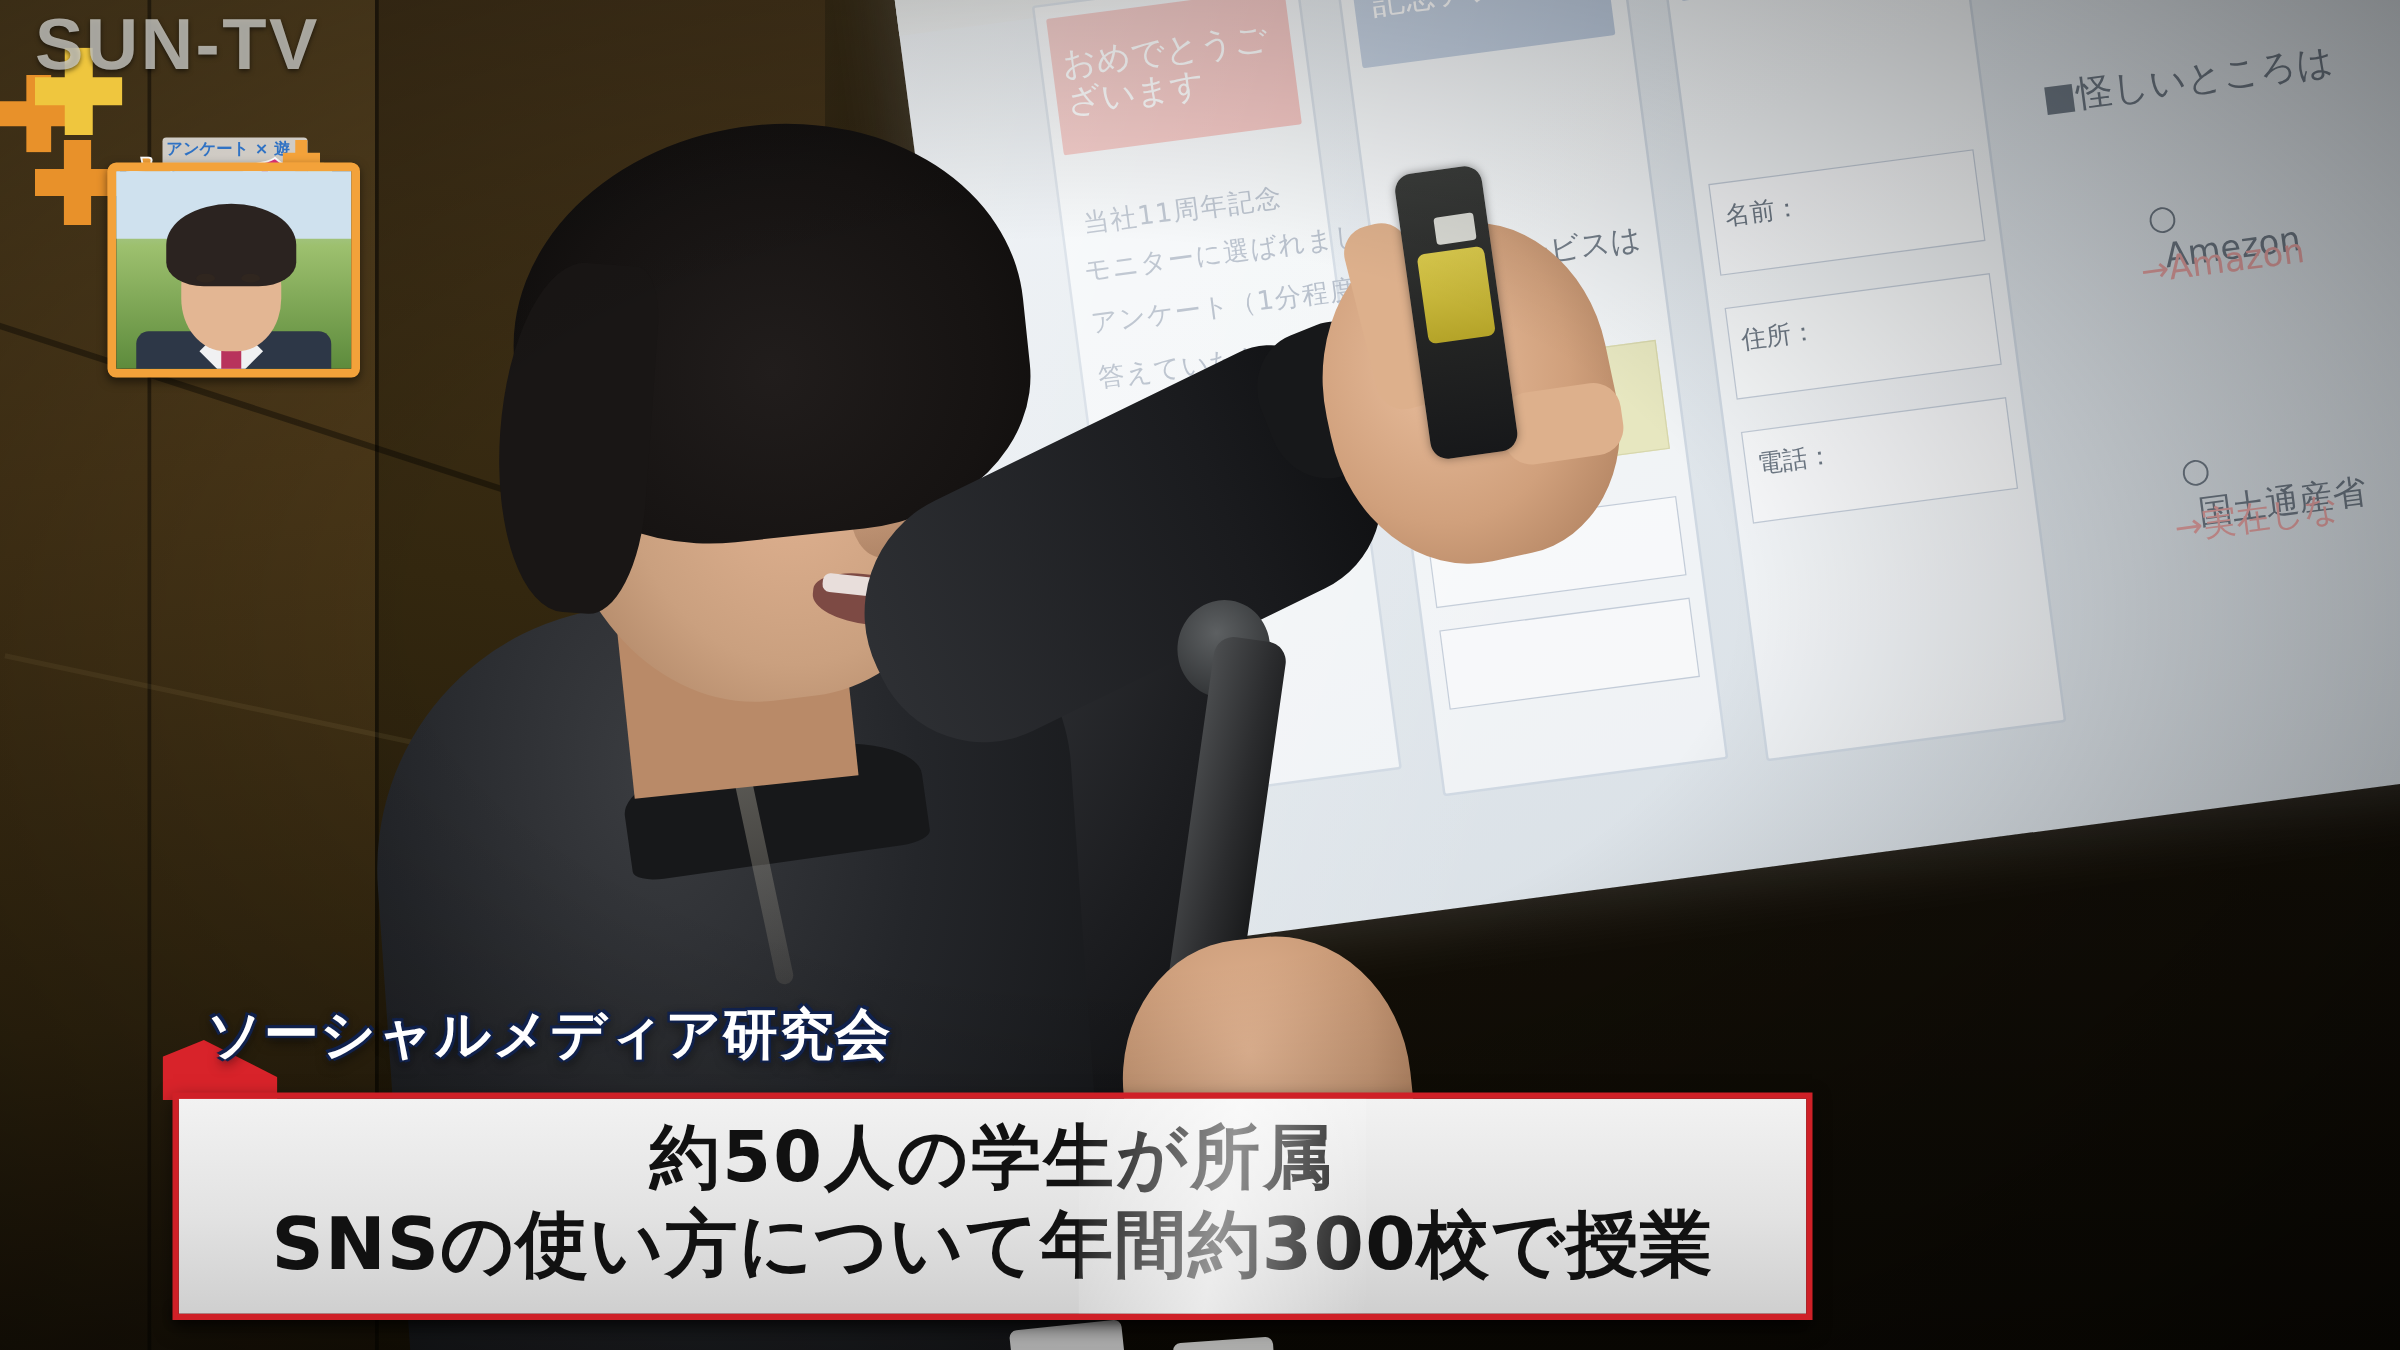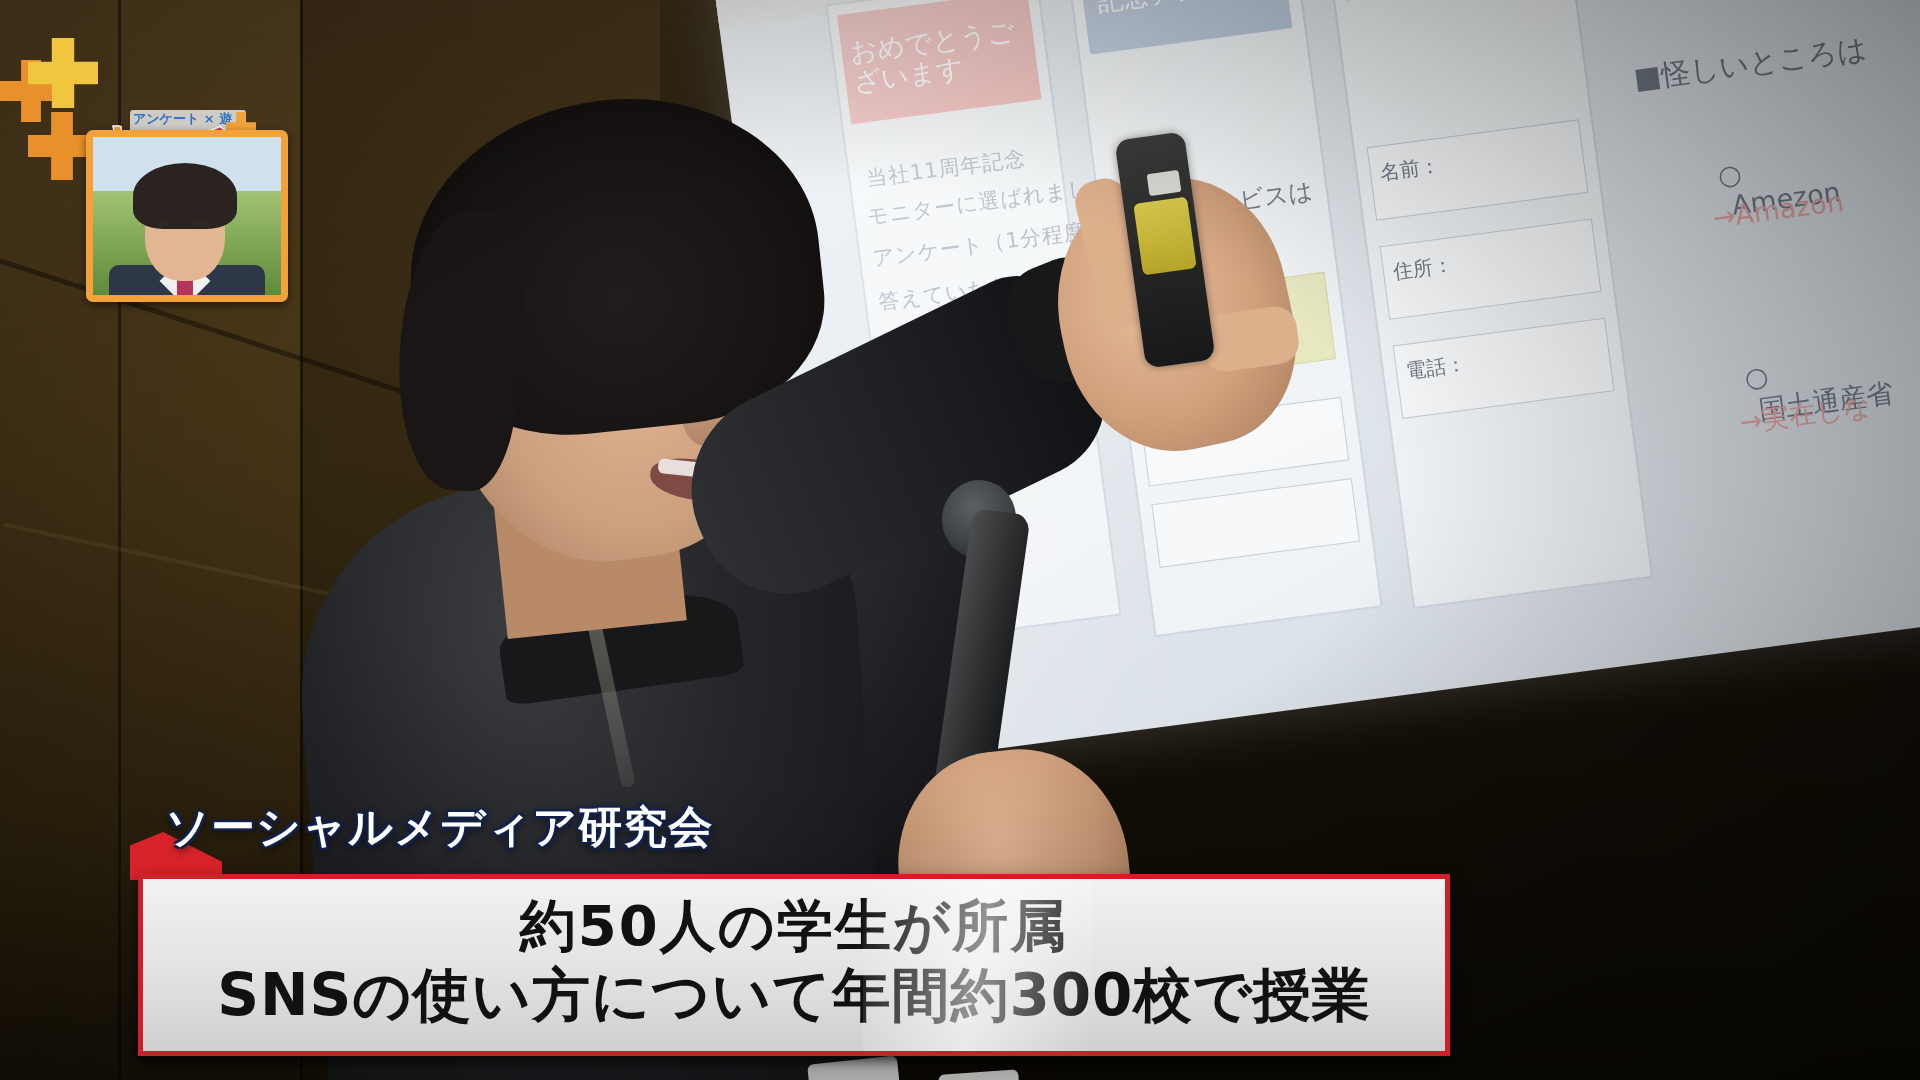"SUN-TV" div.station { html: none -> <div>SUN-TV</div> }
